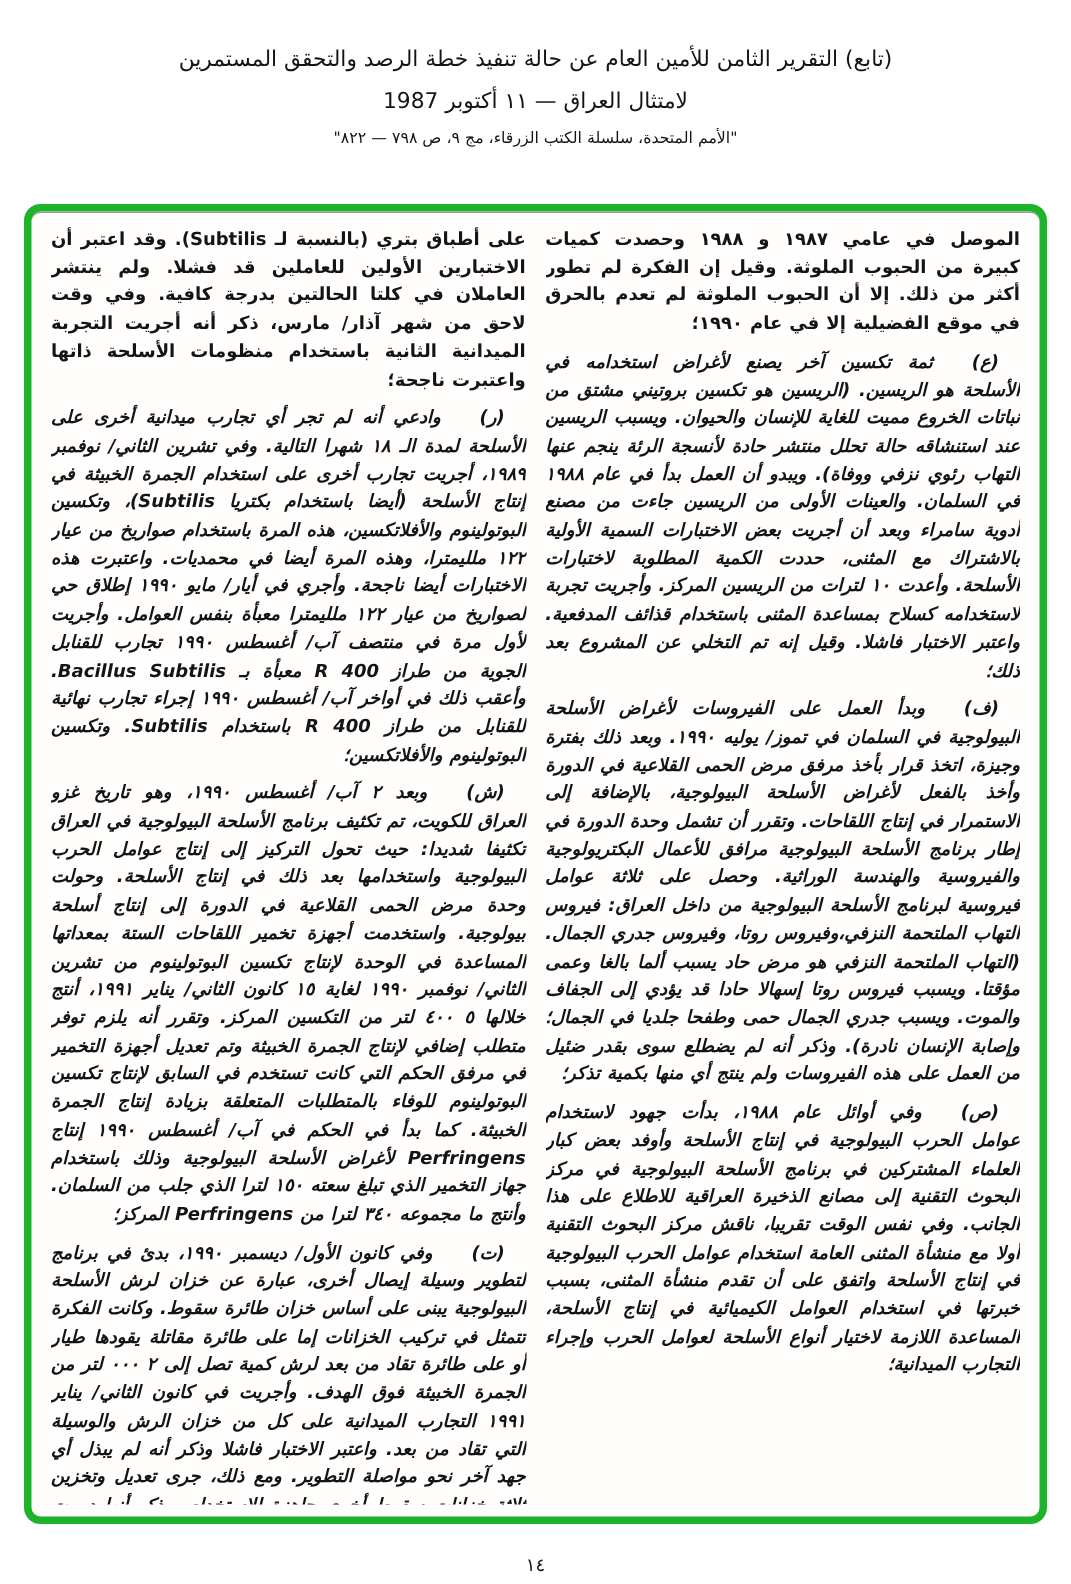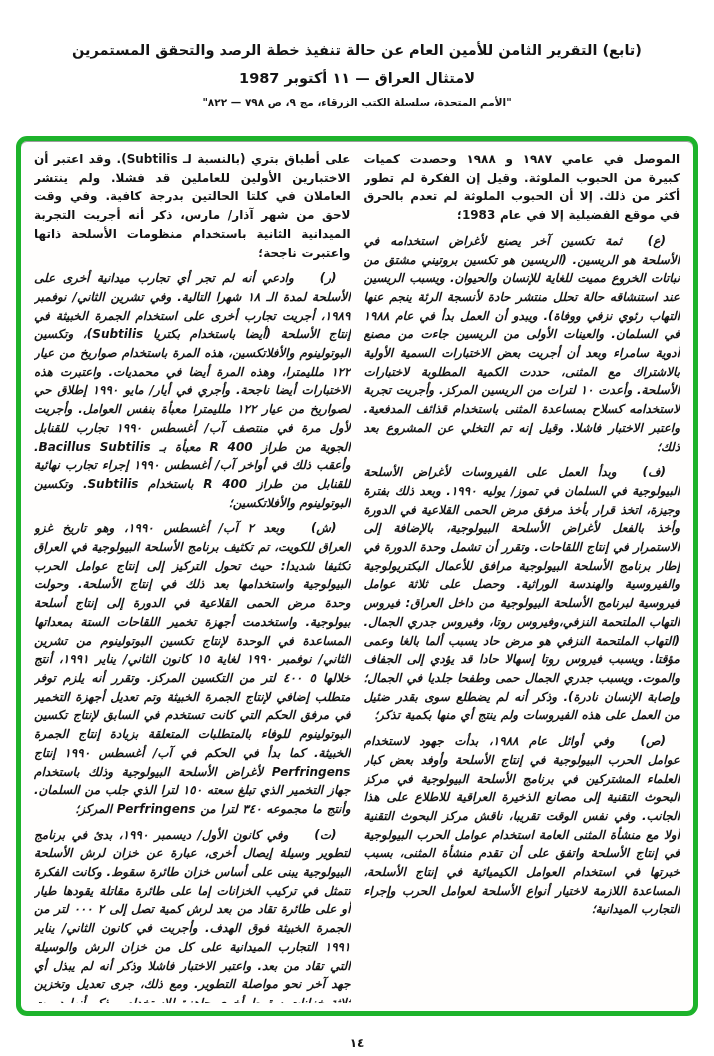"(تابع) التقرير الثامن للأمين العام" .header { font-weight: 700 -> 400; top: 42px -> 32px }
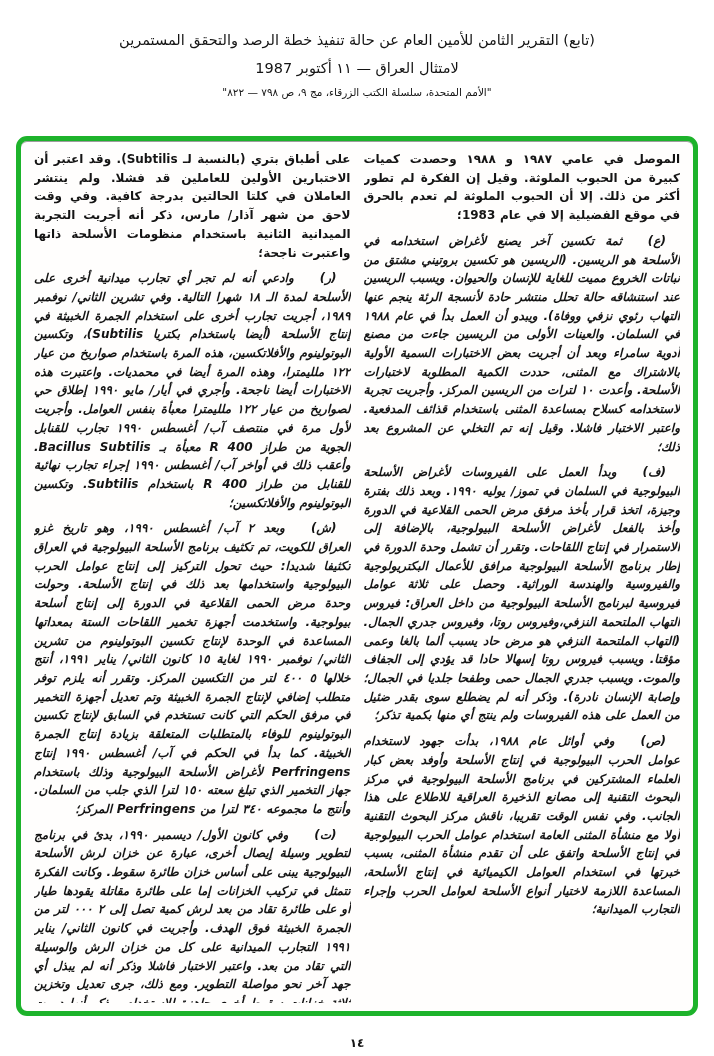"الموصل في عامي ١٩٨٧ و" span { text: 1983 -> ١٩٩٠ }
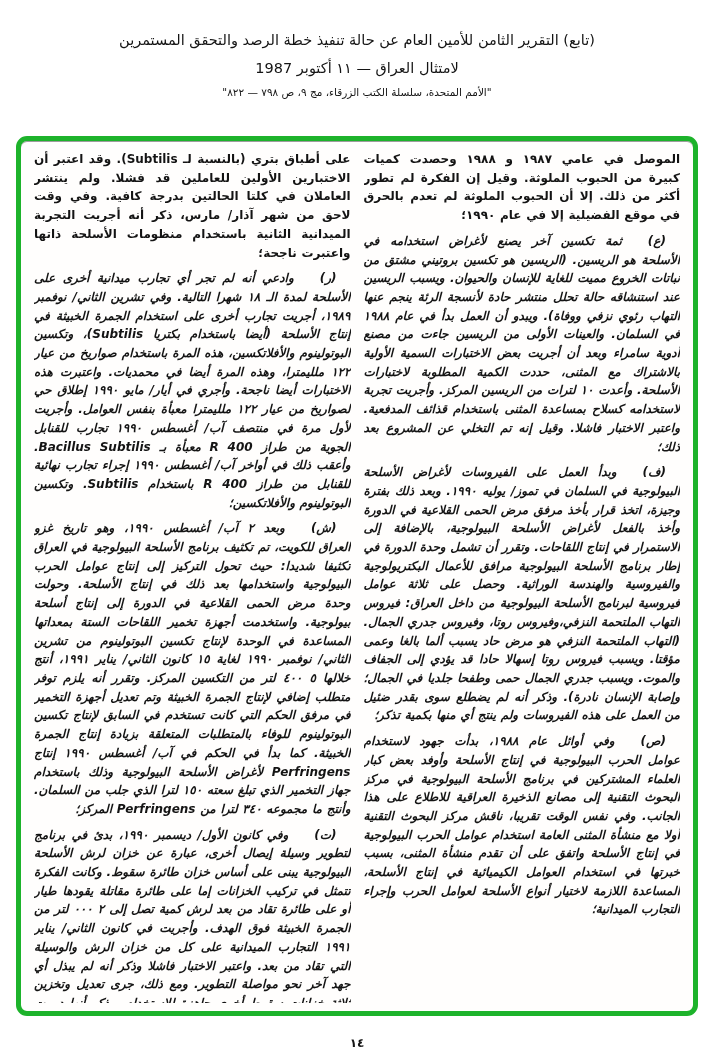"١٤" .footer { font-weight: 700 -> 400 }
